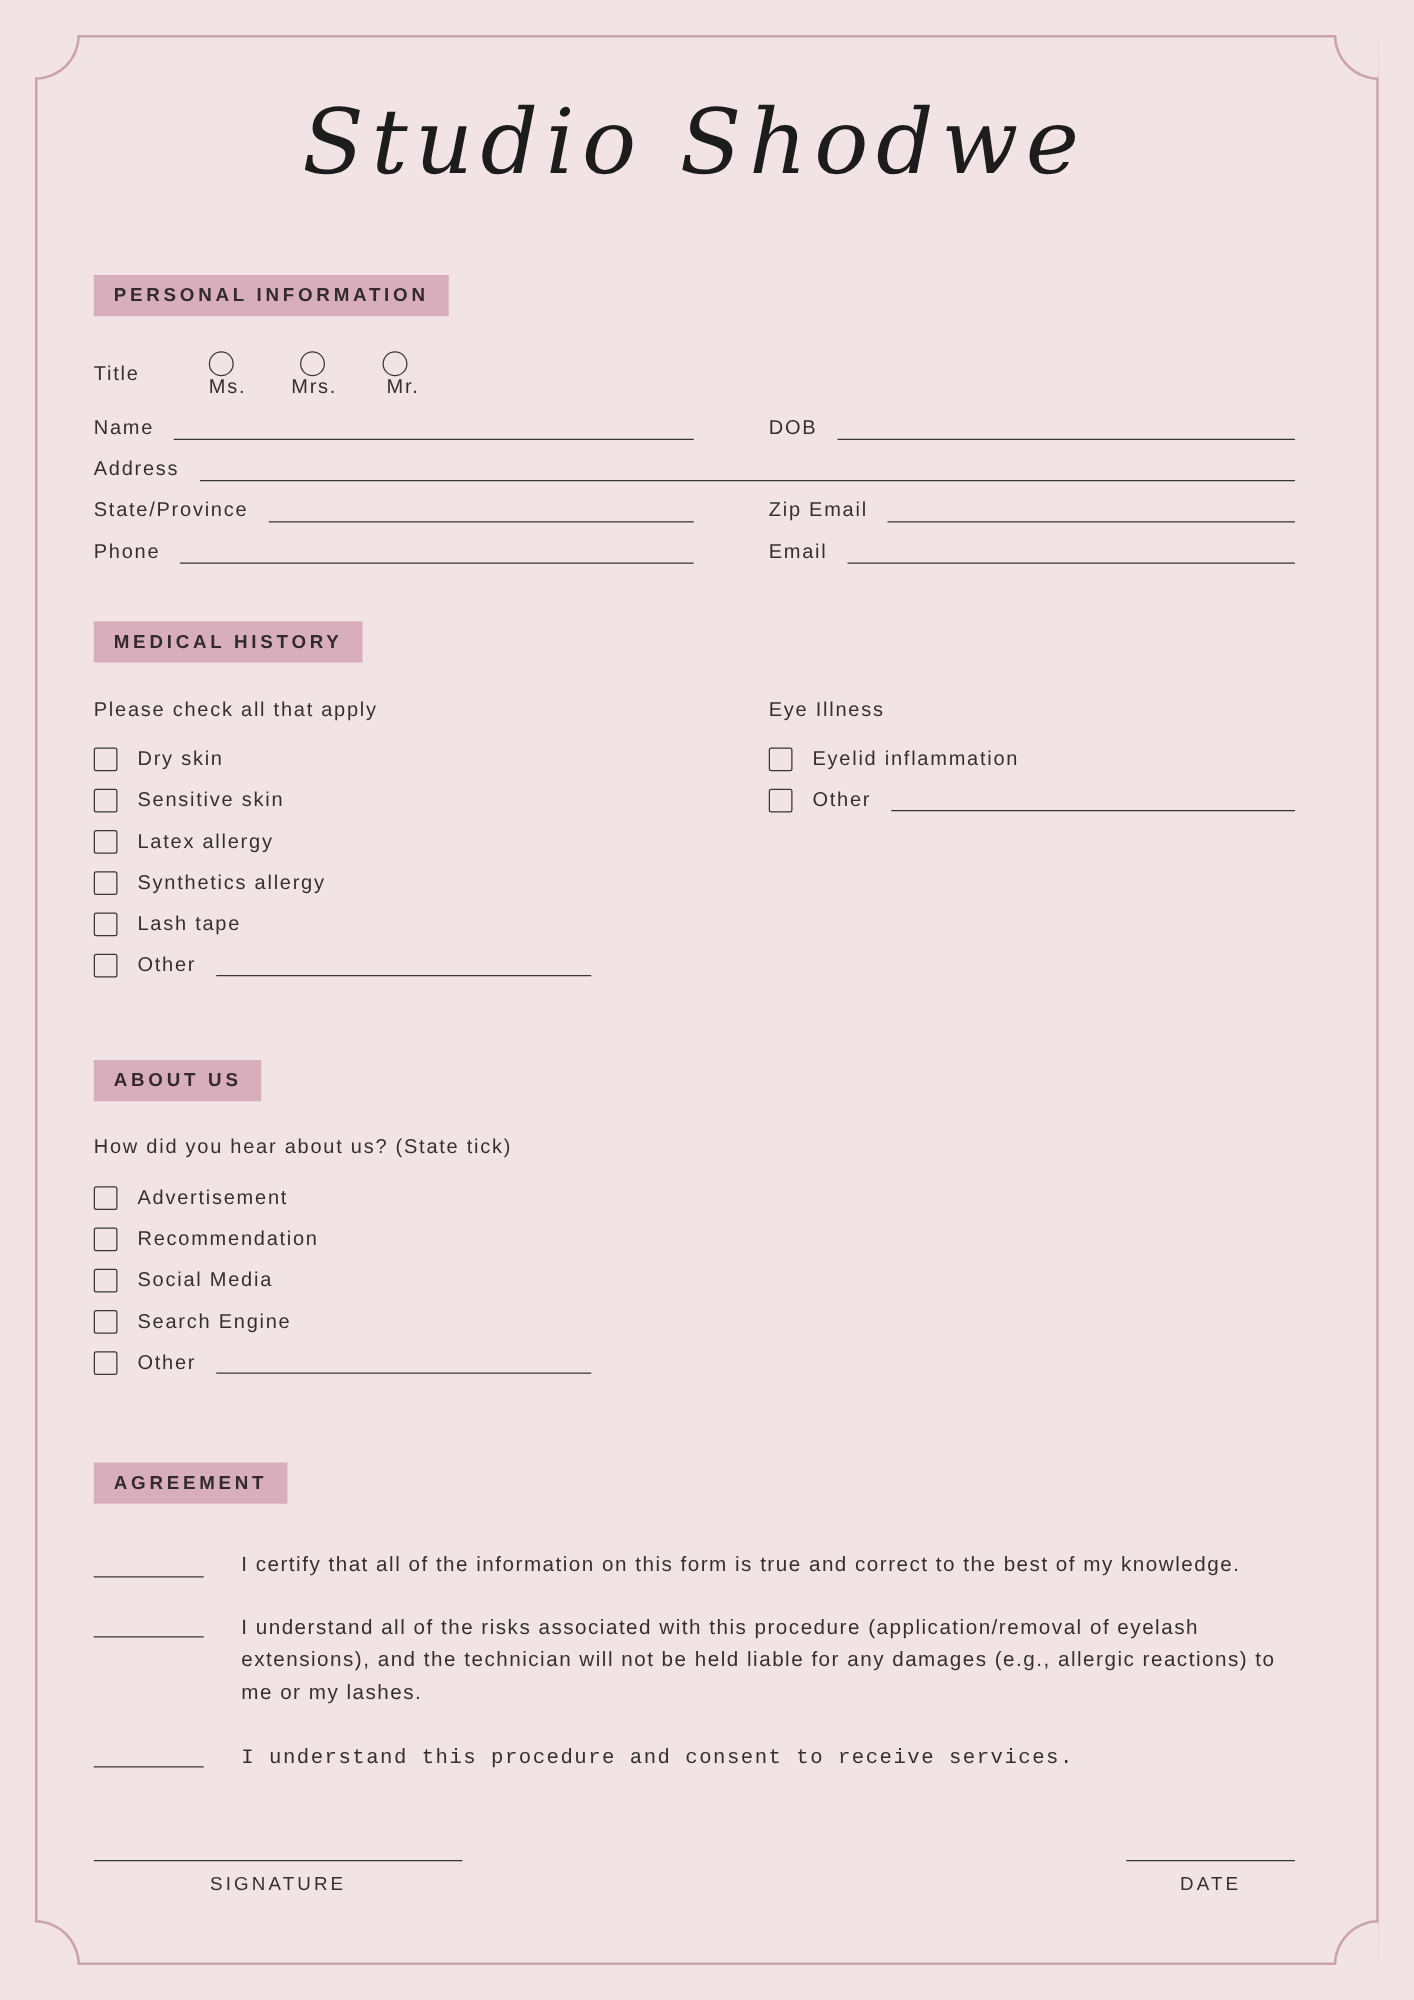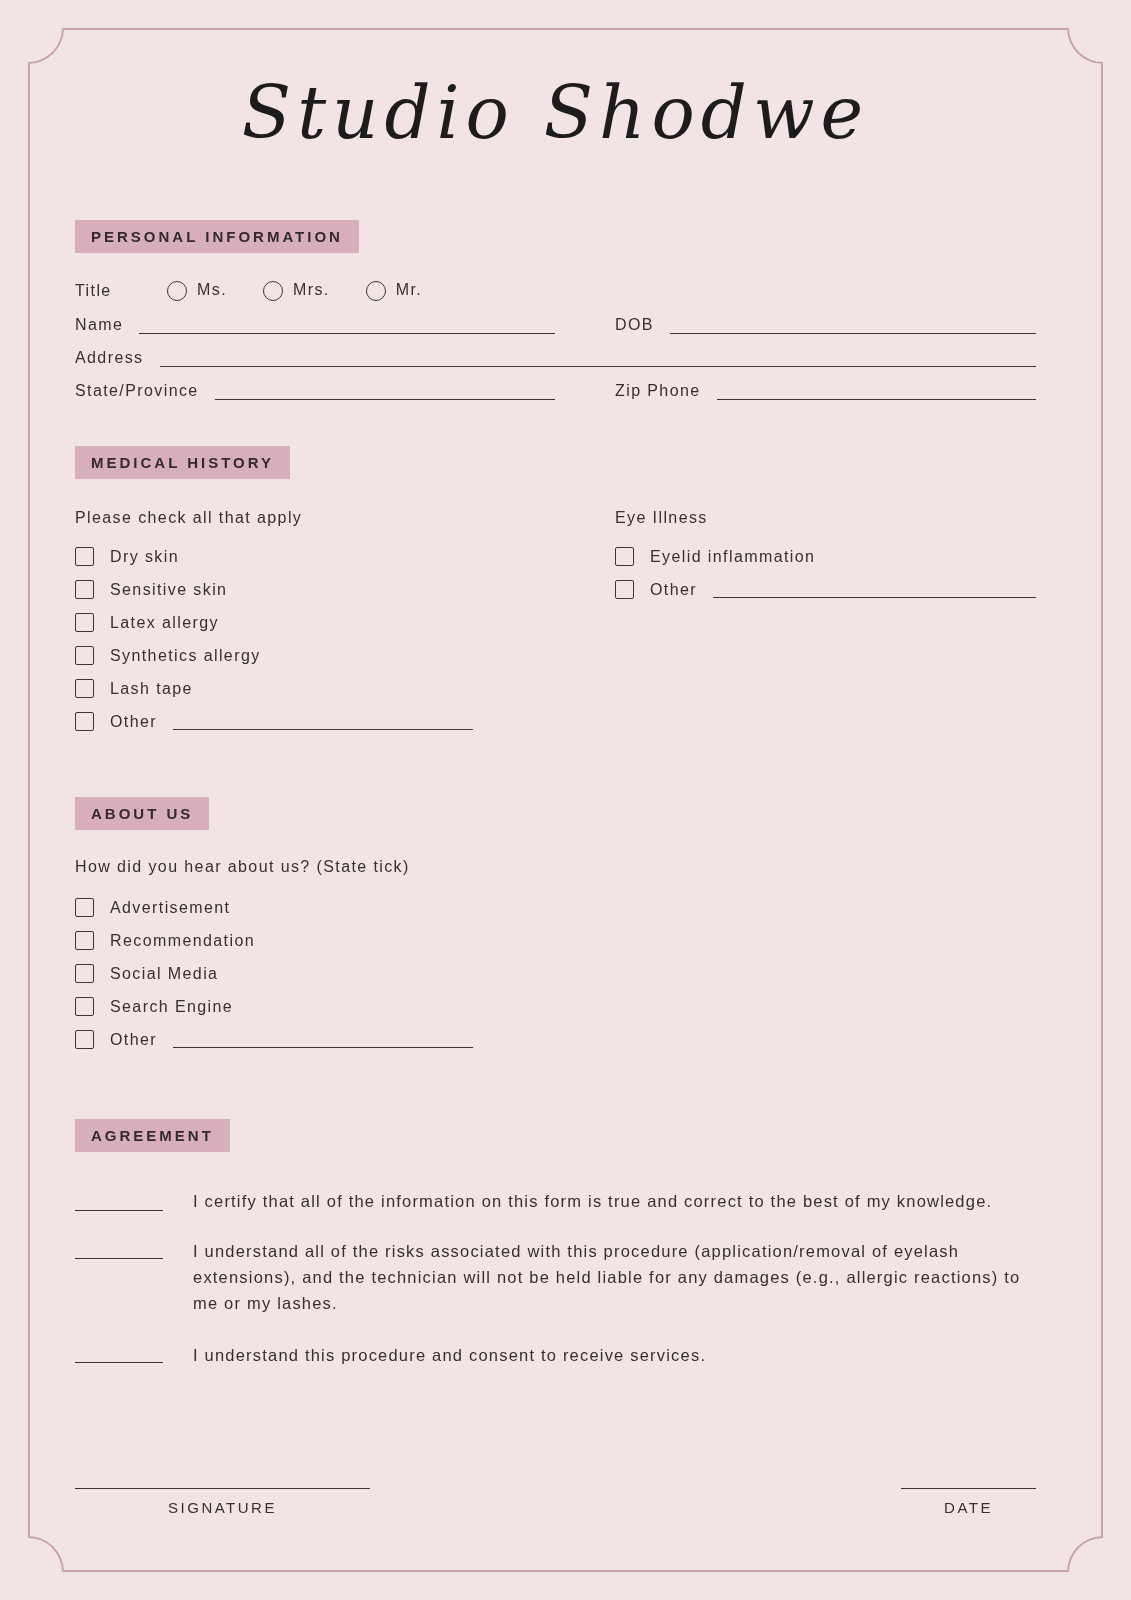"Ms." .radio-opt { align-items: flex-start -> flex-end; flex-direction: none -> column }
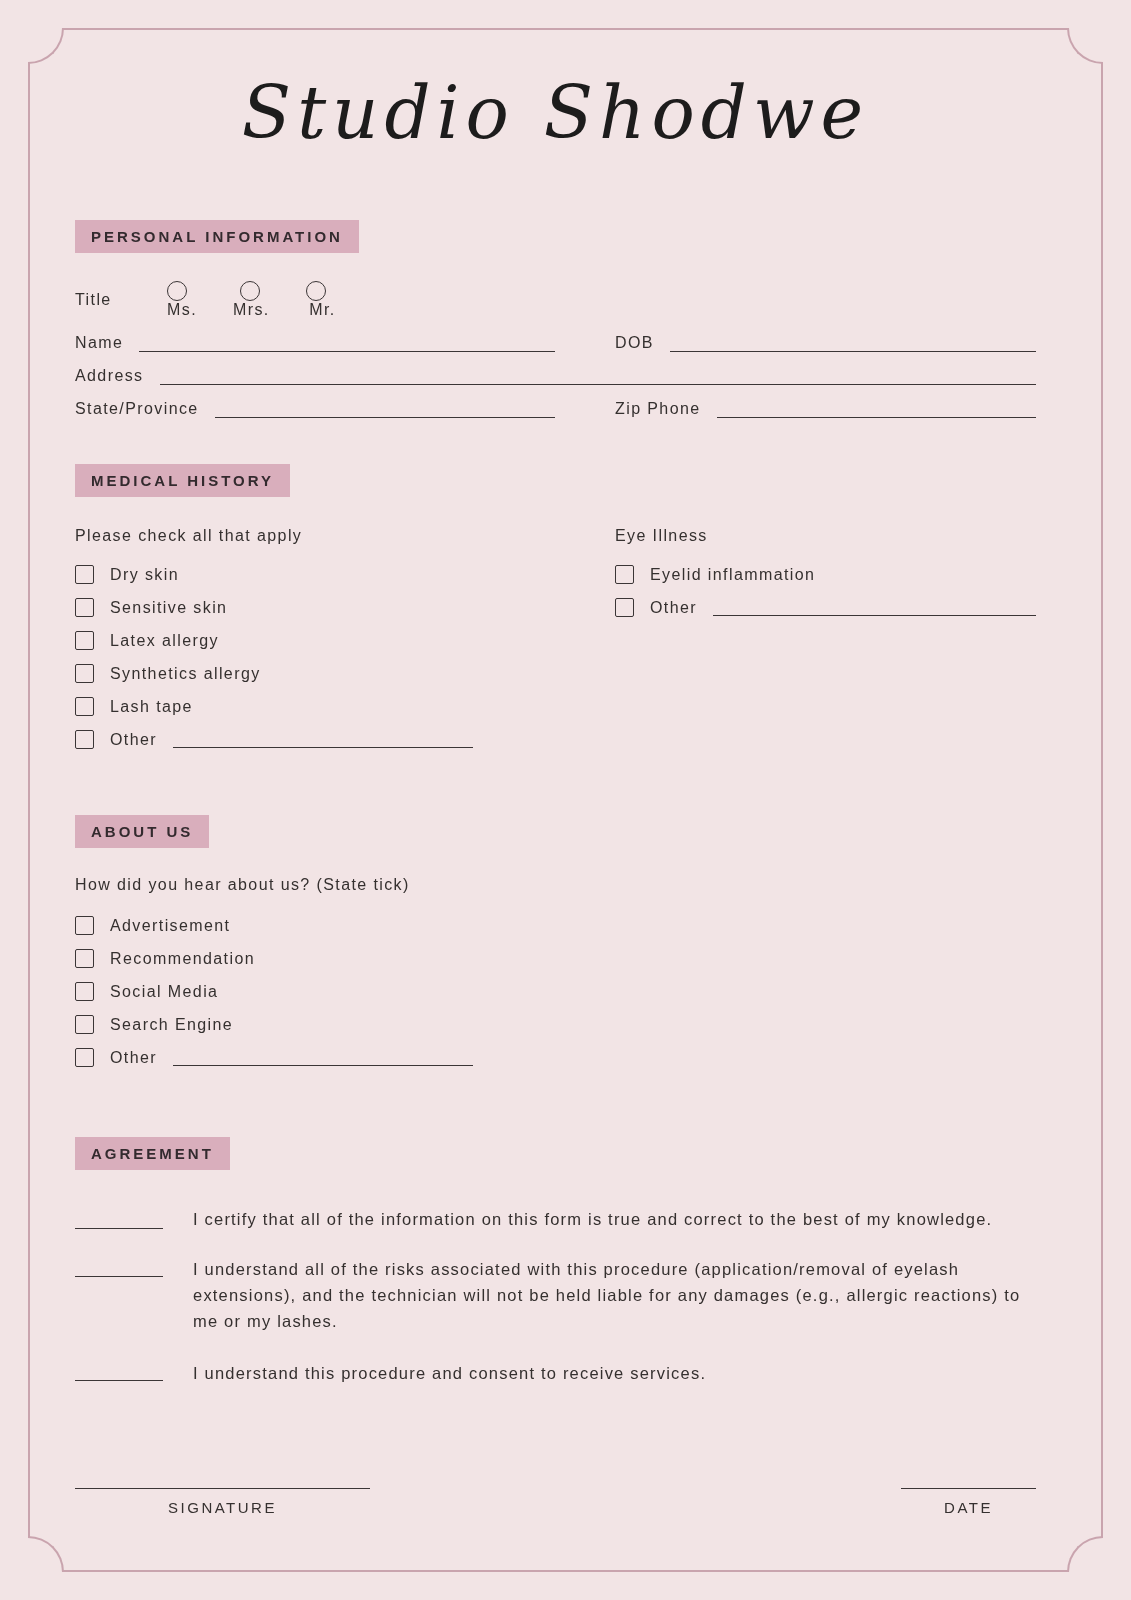"Zip Phone" span.flabel { text: Phone -> Email }
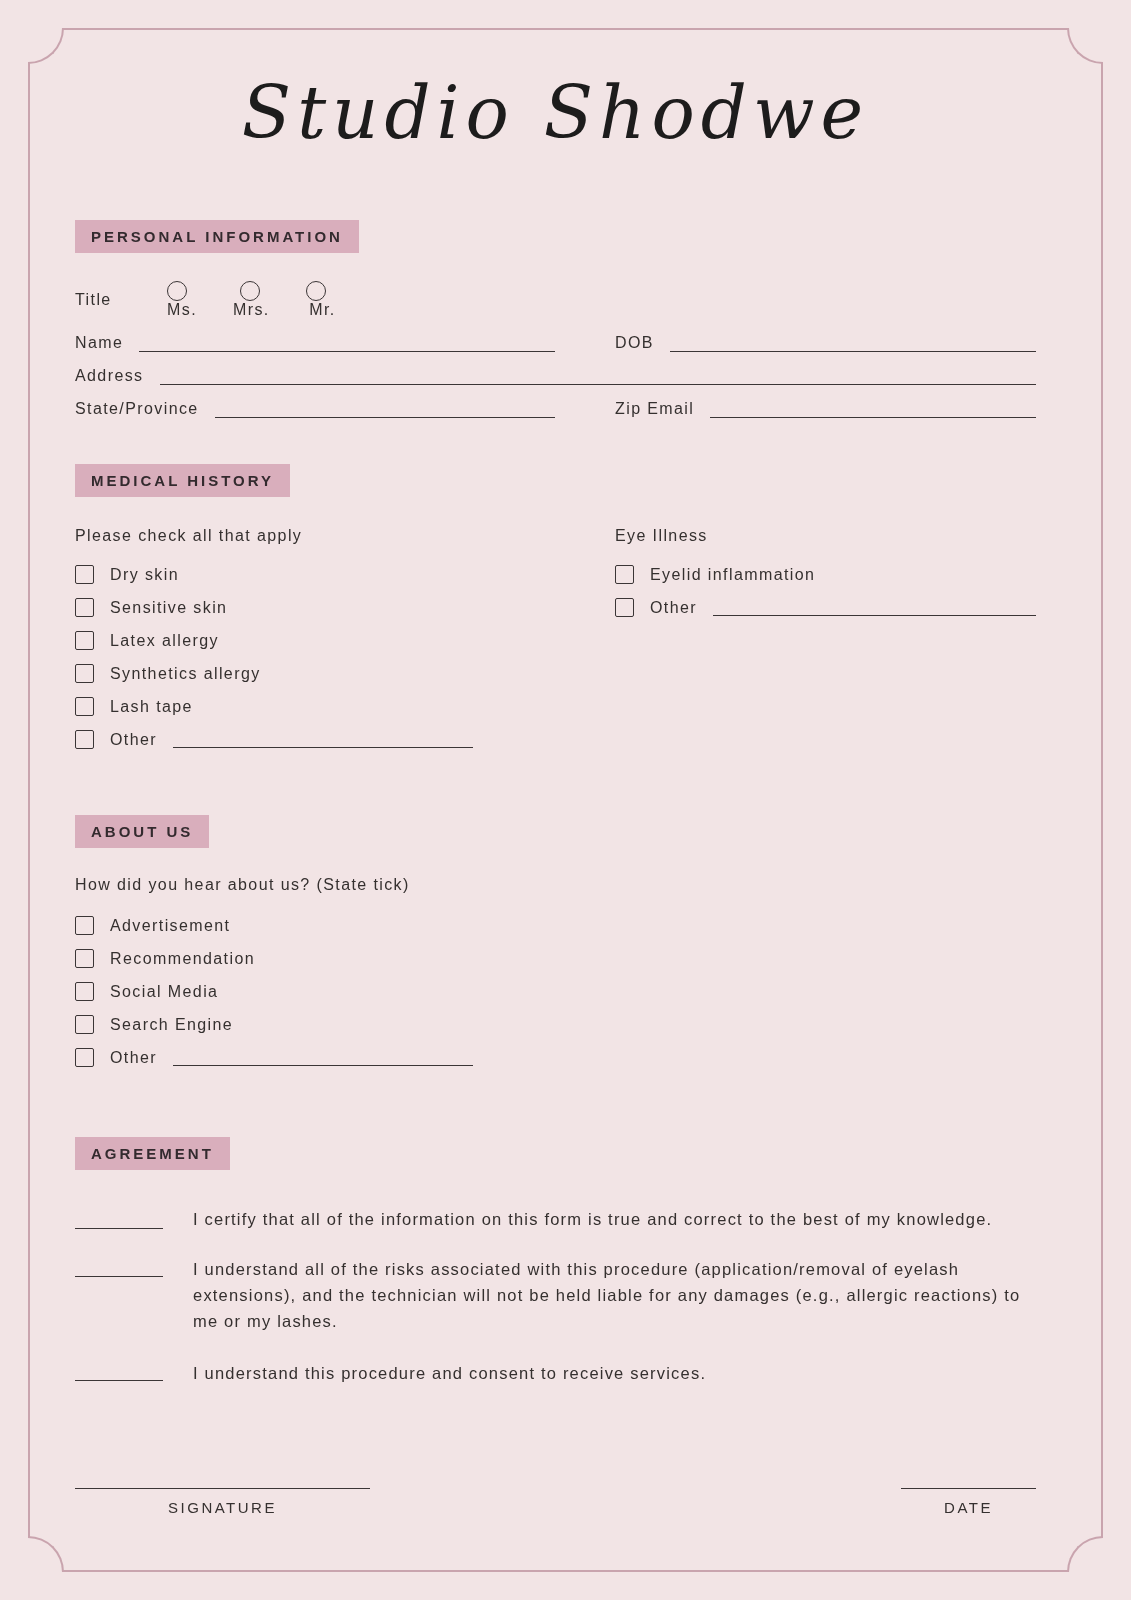"Phone" div.two-col { html: none -> <div> <div> <span>Phone</span> <span></span> </div> <div> <span>Email</span> <span></span> </div> </div> }
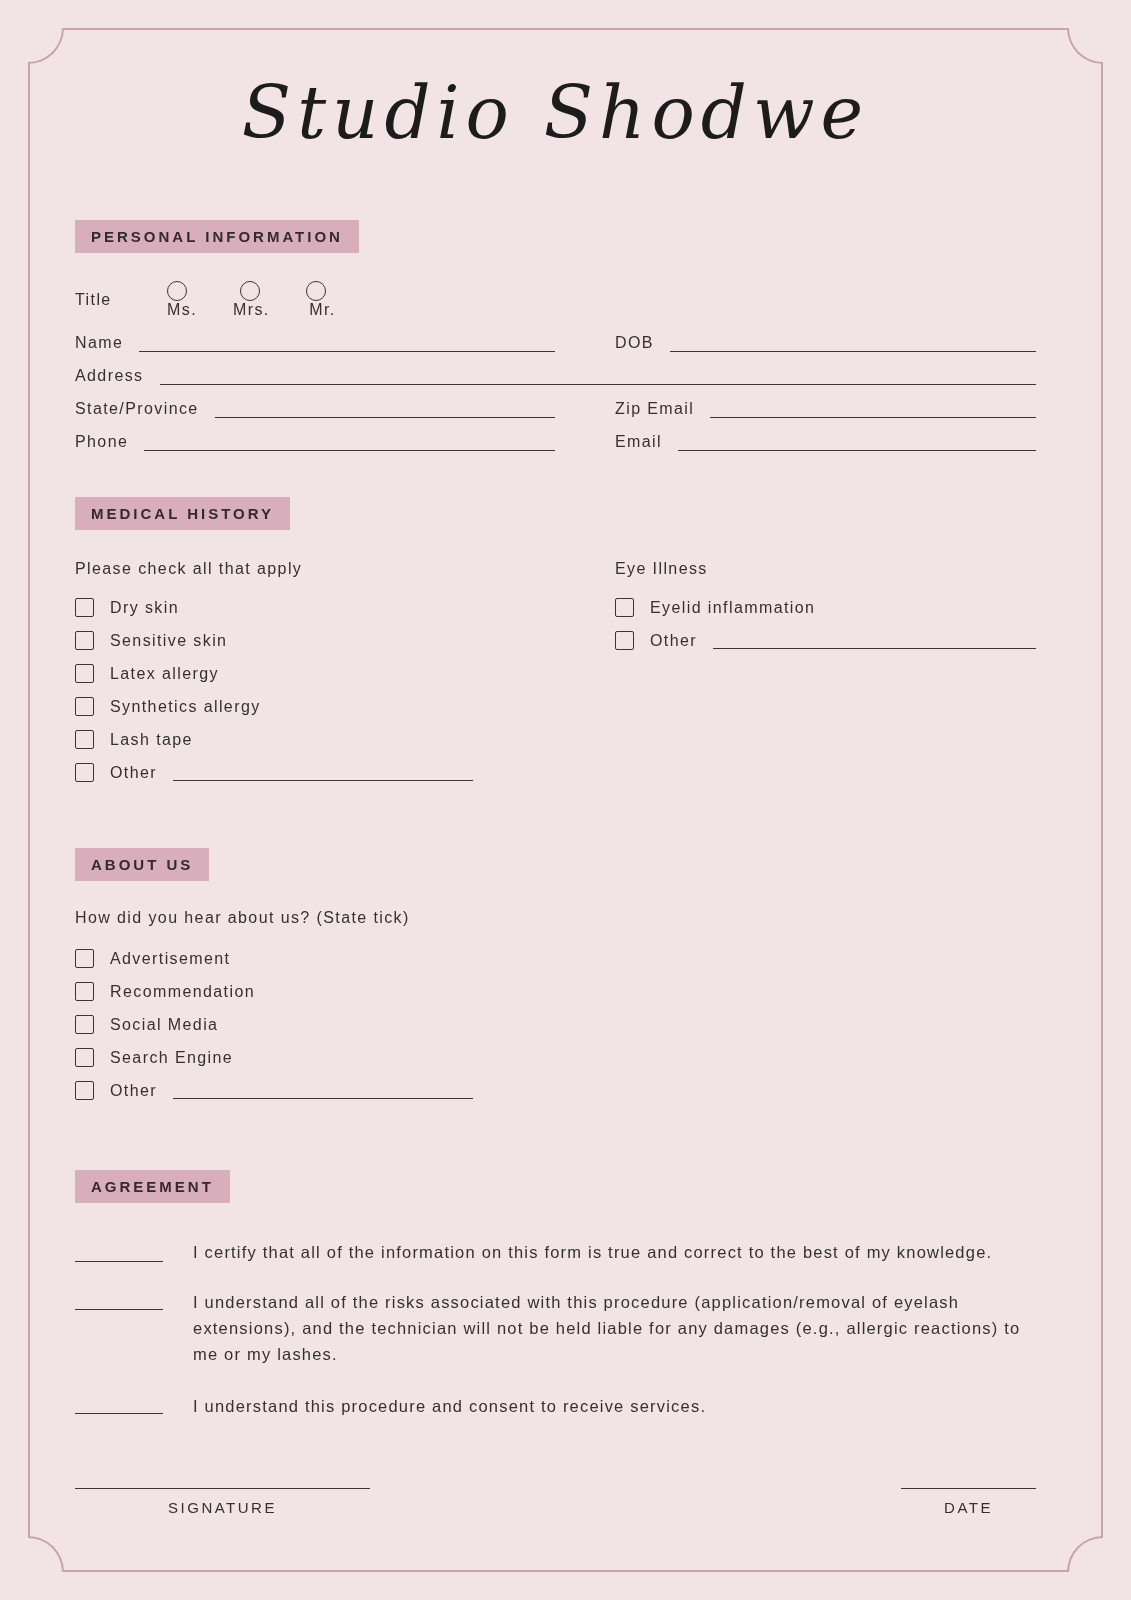"I understand this procedure and" .agree-row.last { font-family: none -> Liberation Mono, monospace }
